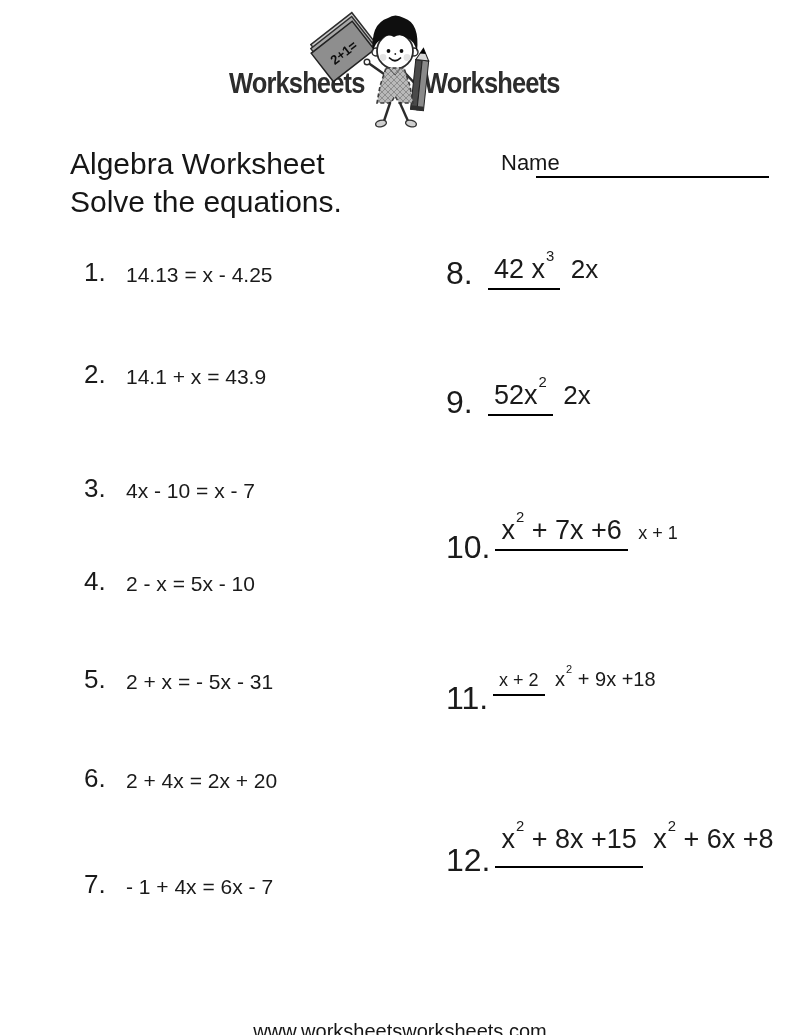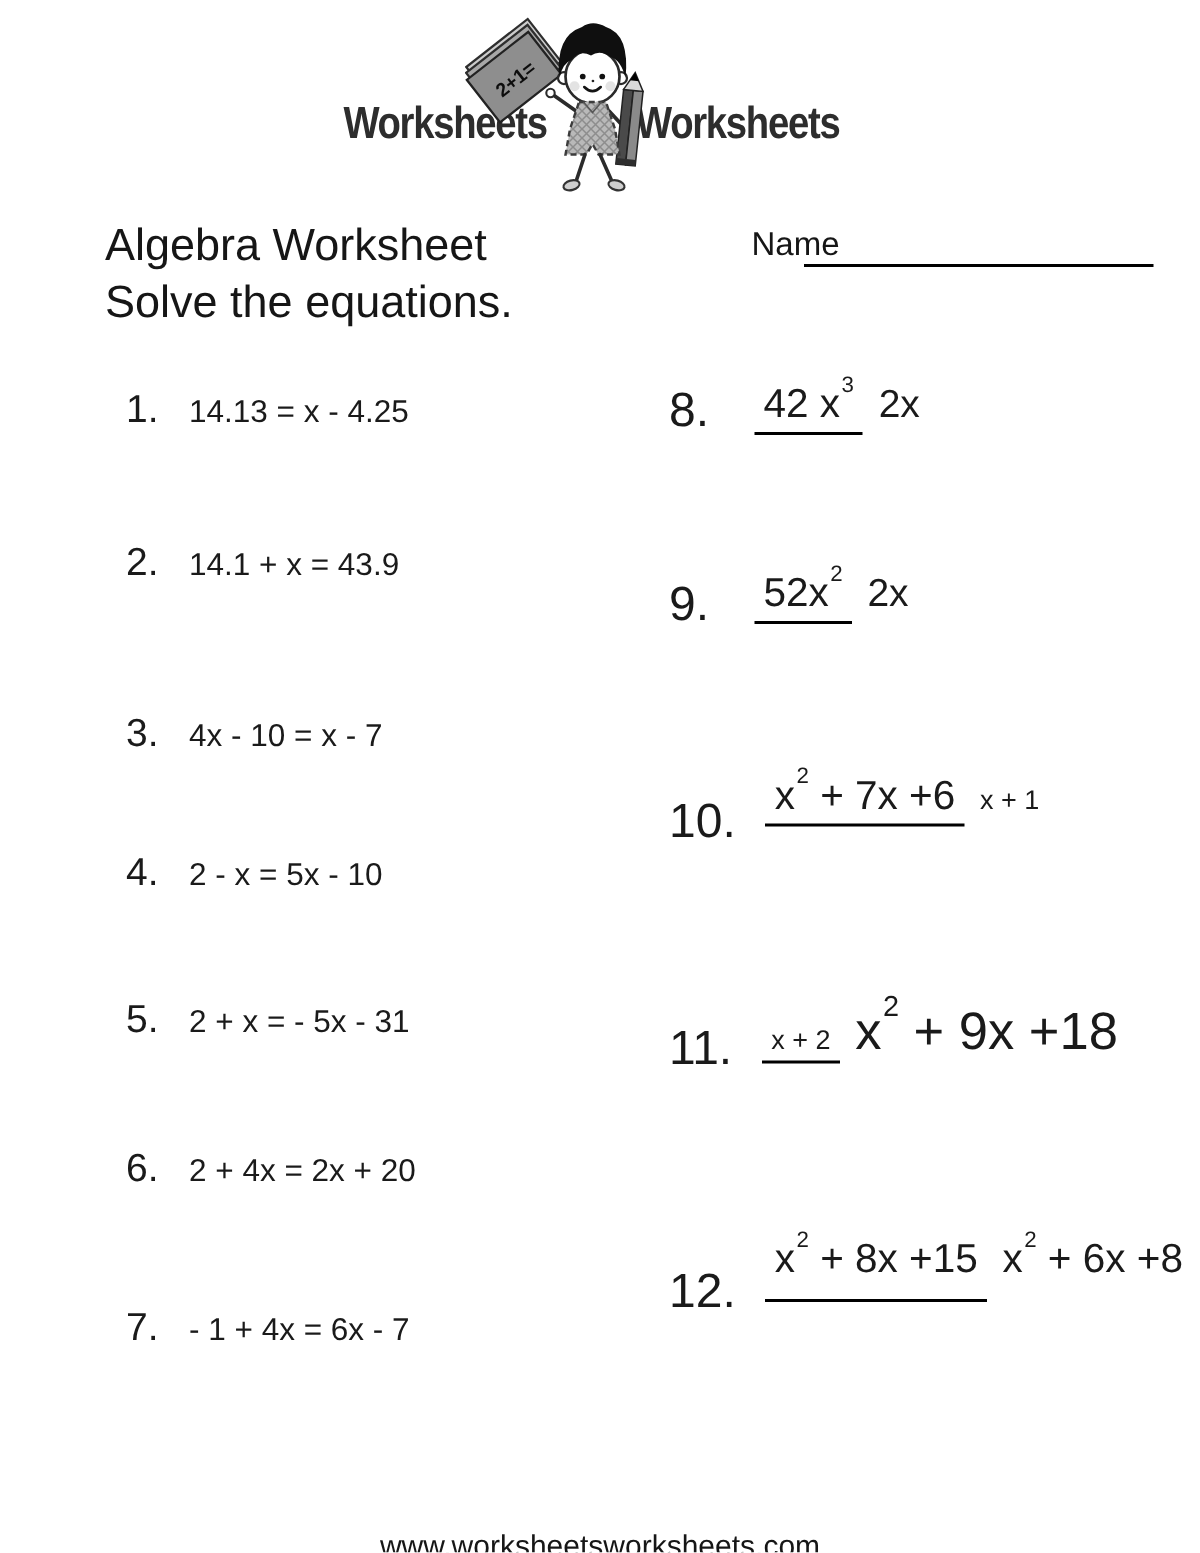"42 x3 2x" .frac { margin-left: 15px -> none }
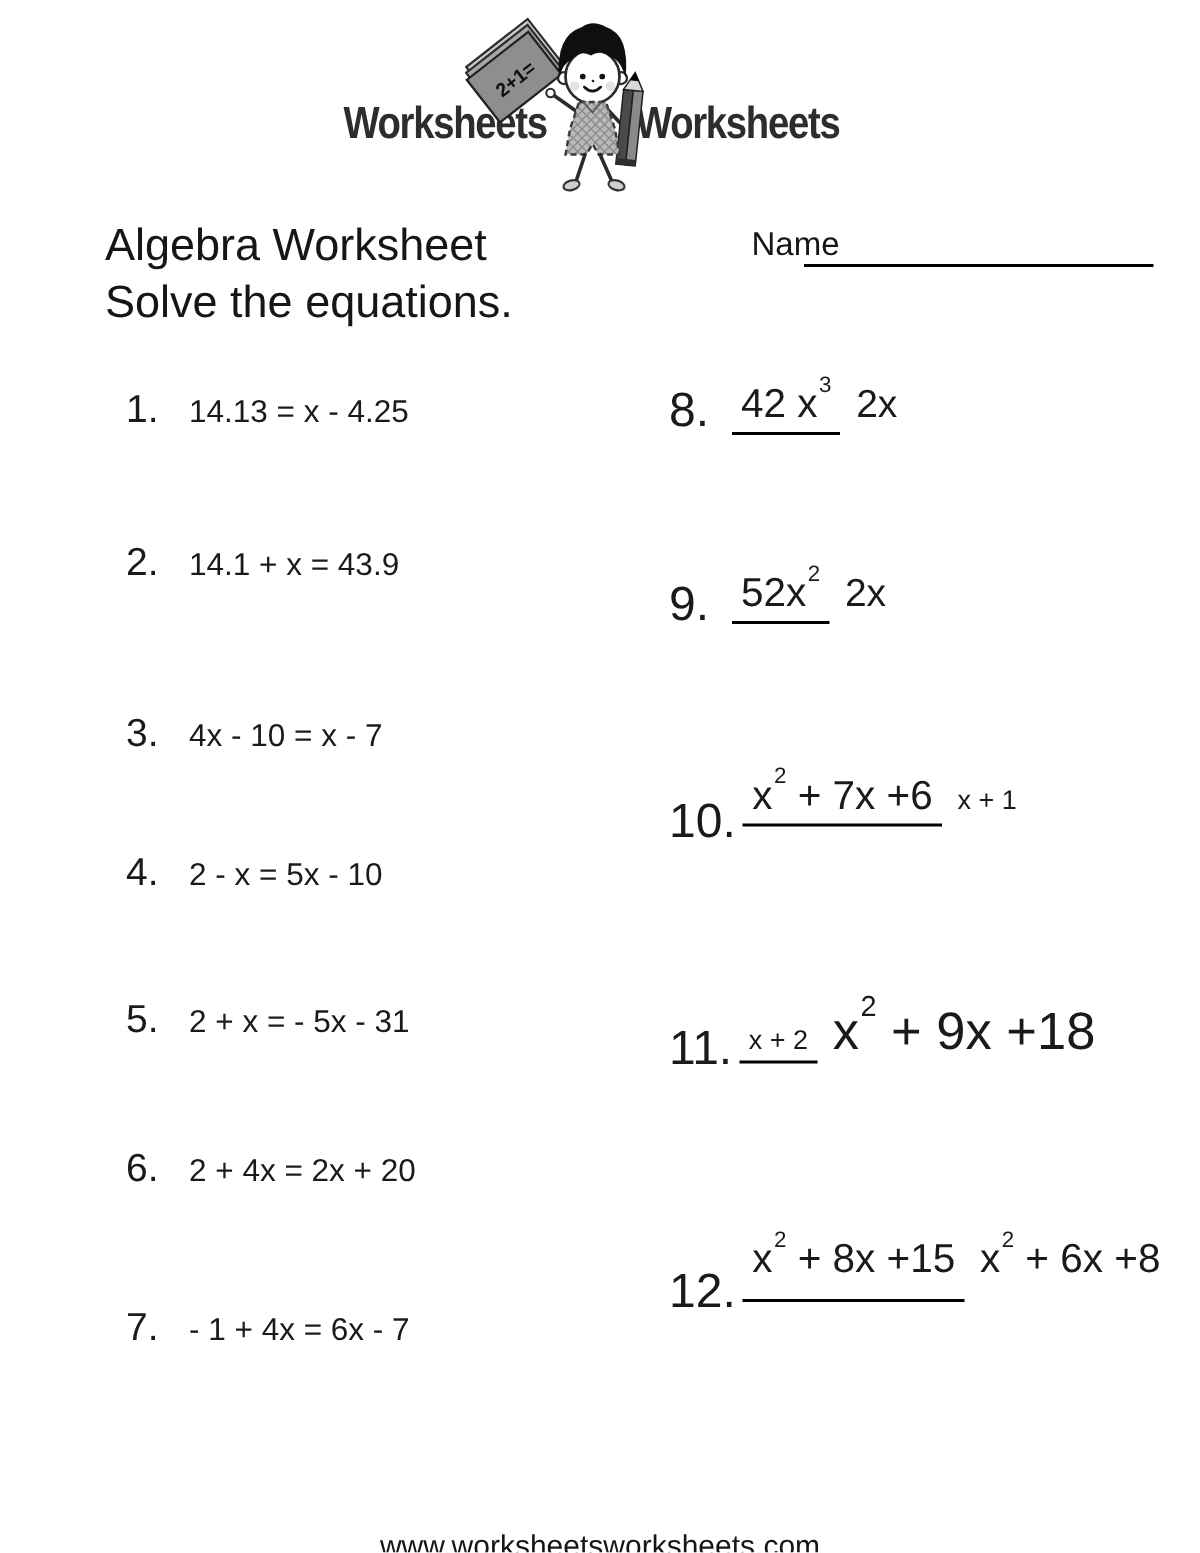"x2 + 9x +18" .f11 .deno { font-size: 35px -> 20px }
